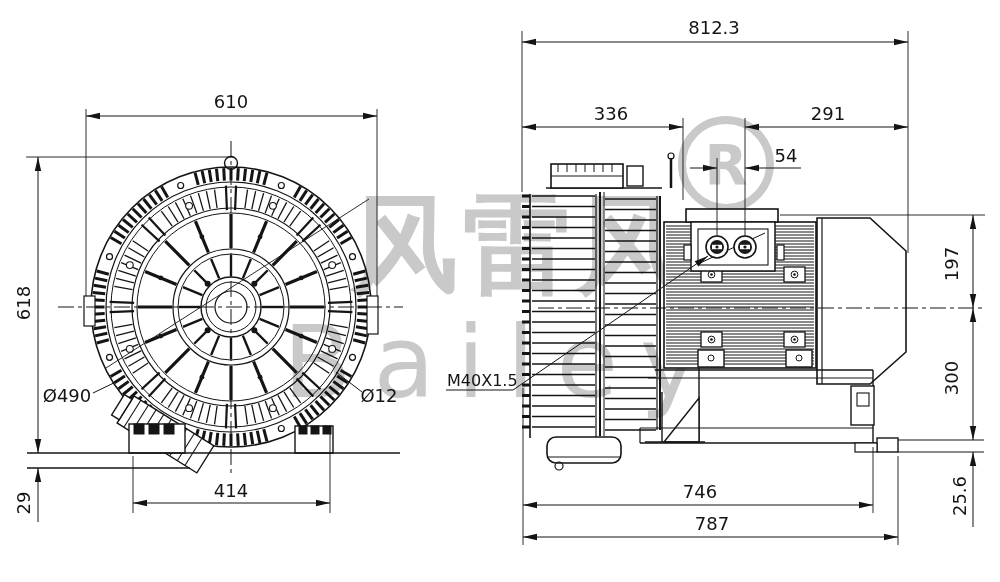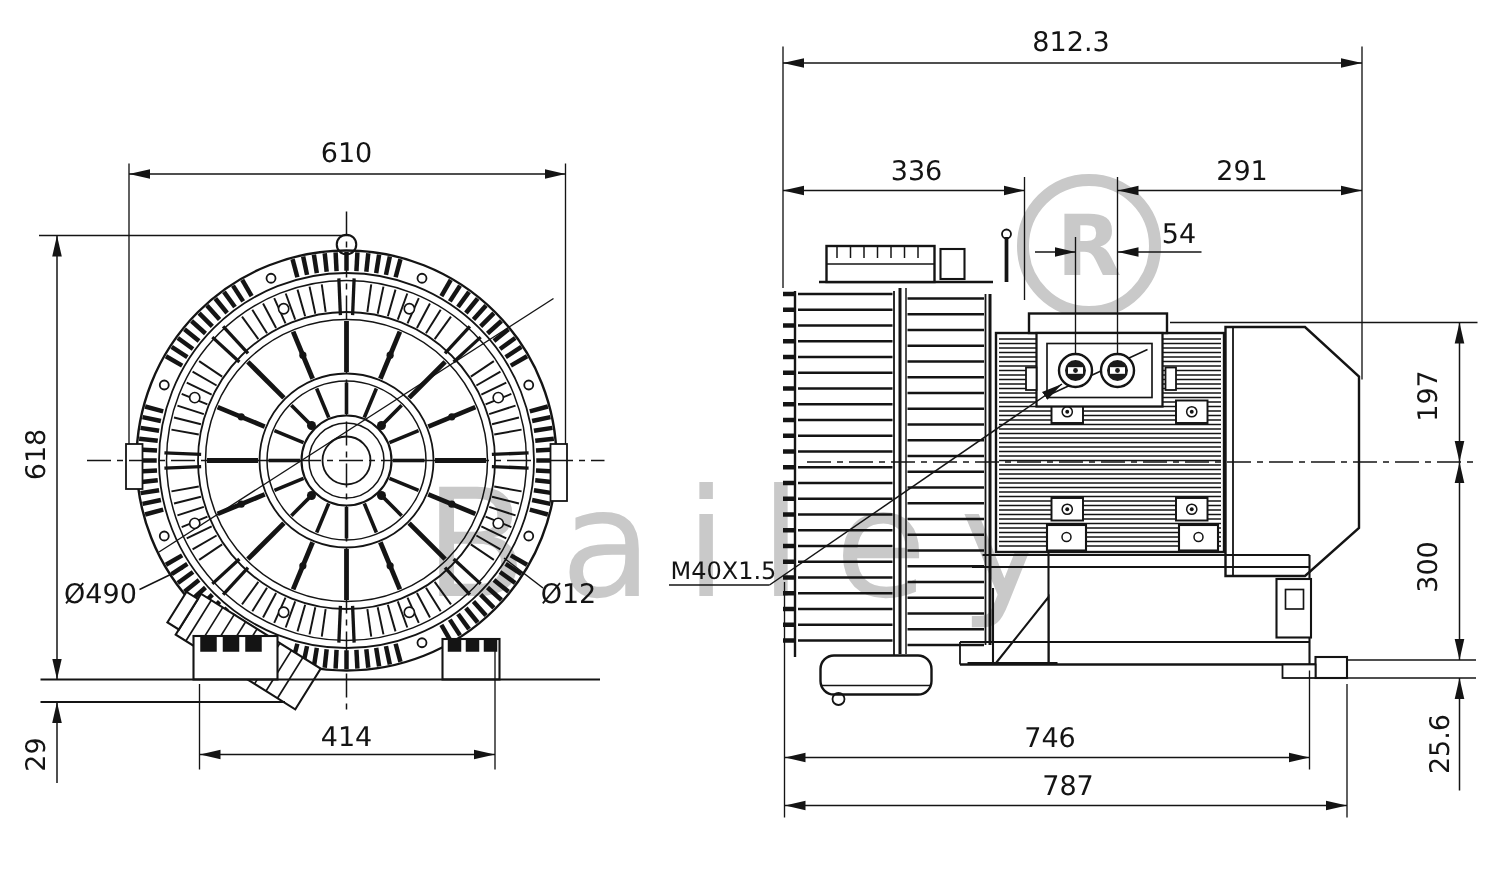"风雷风" div.wm { html: none -> <div>风雷风</div> }
